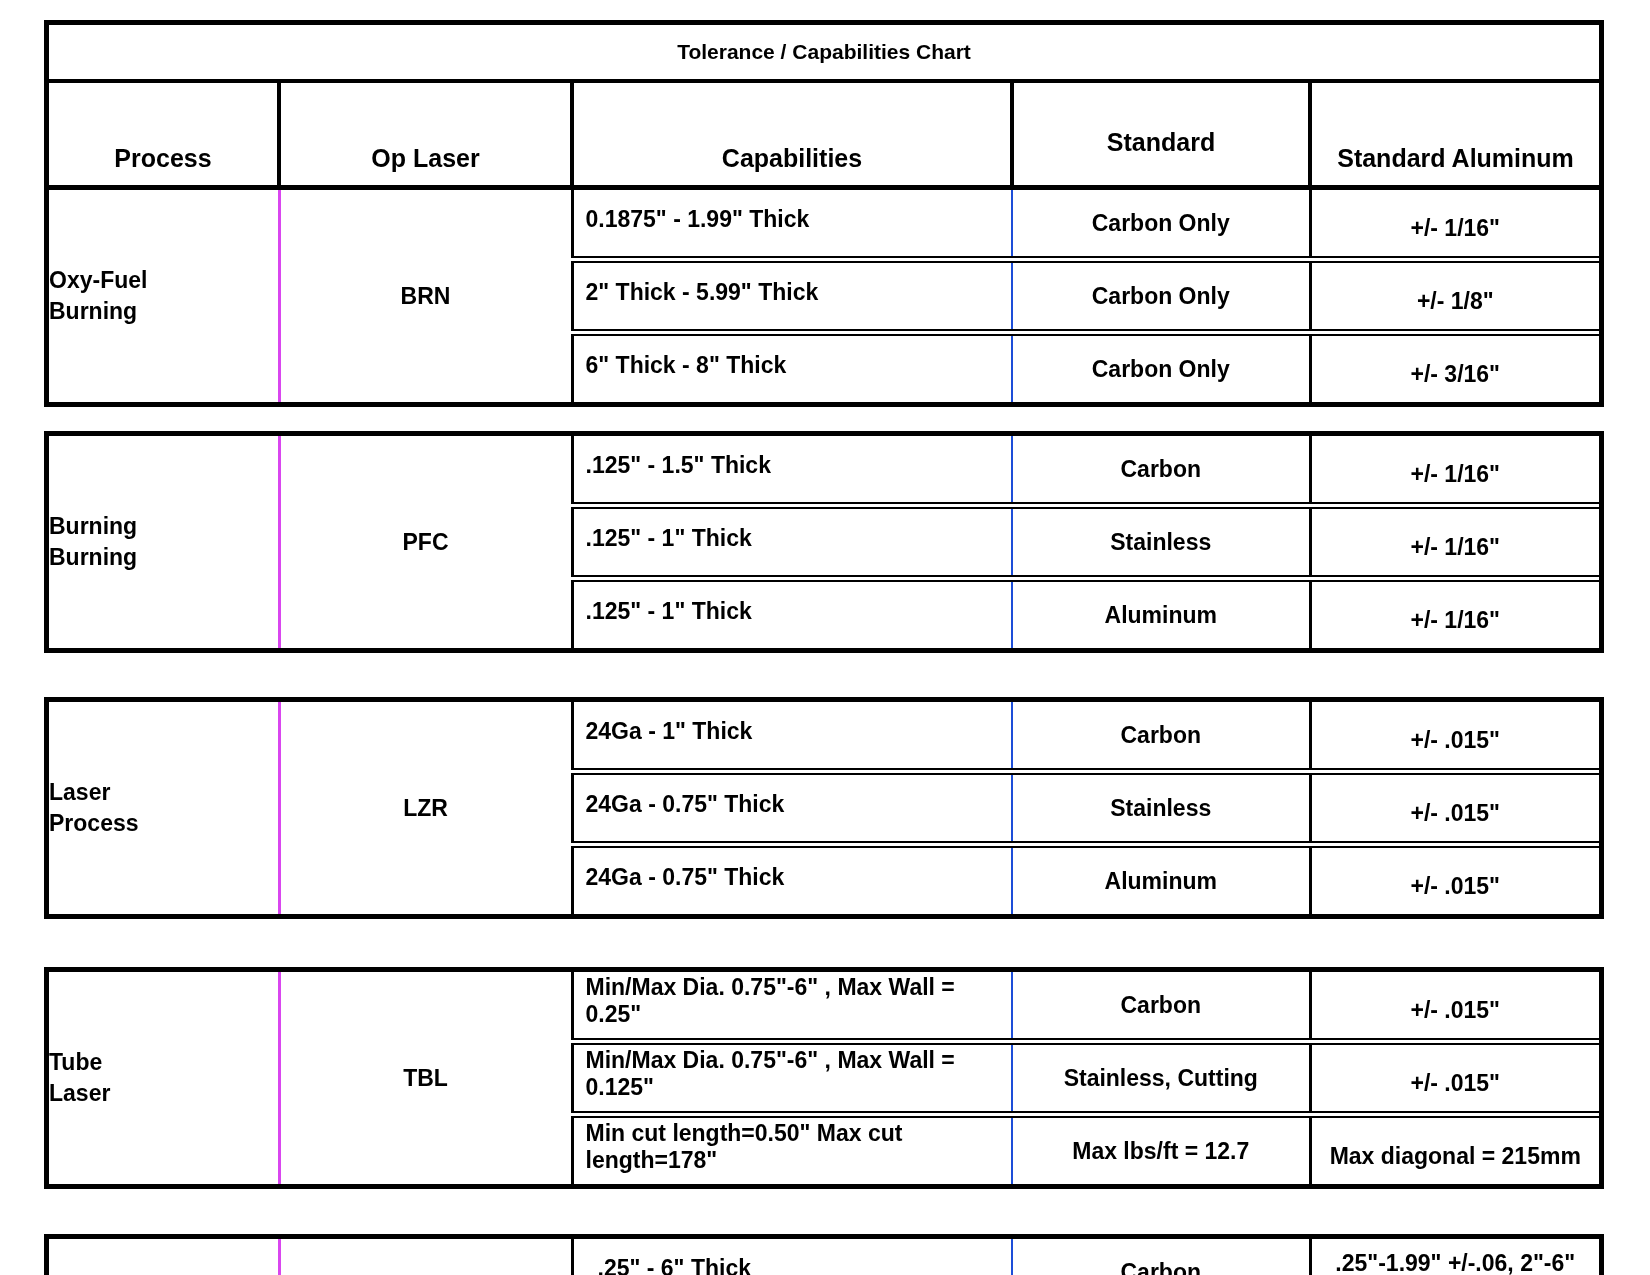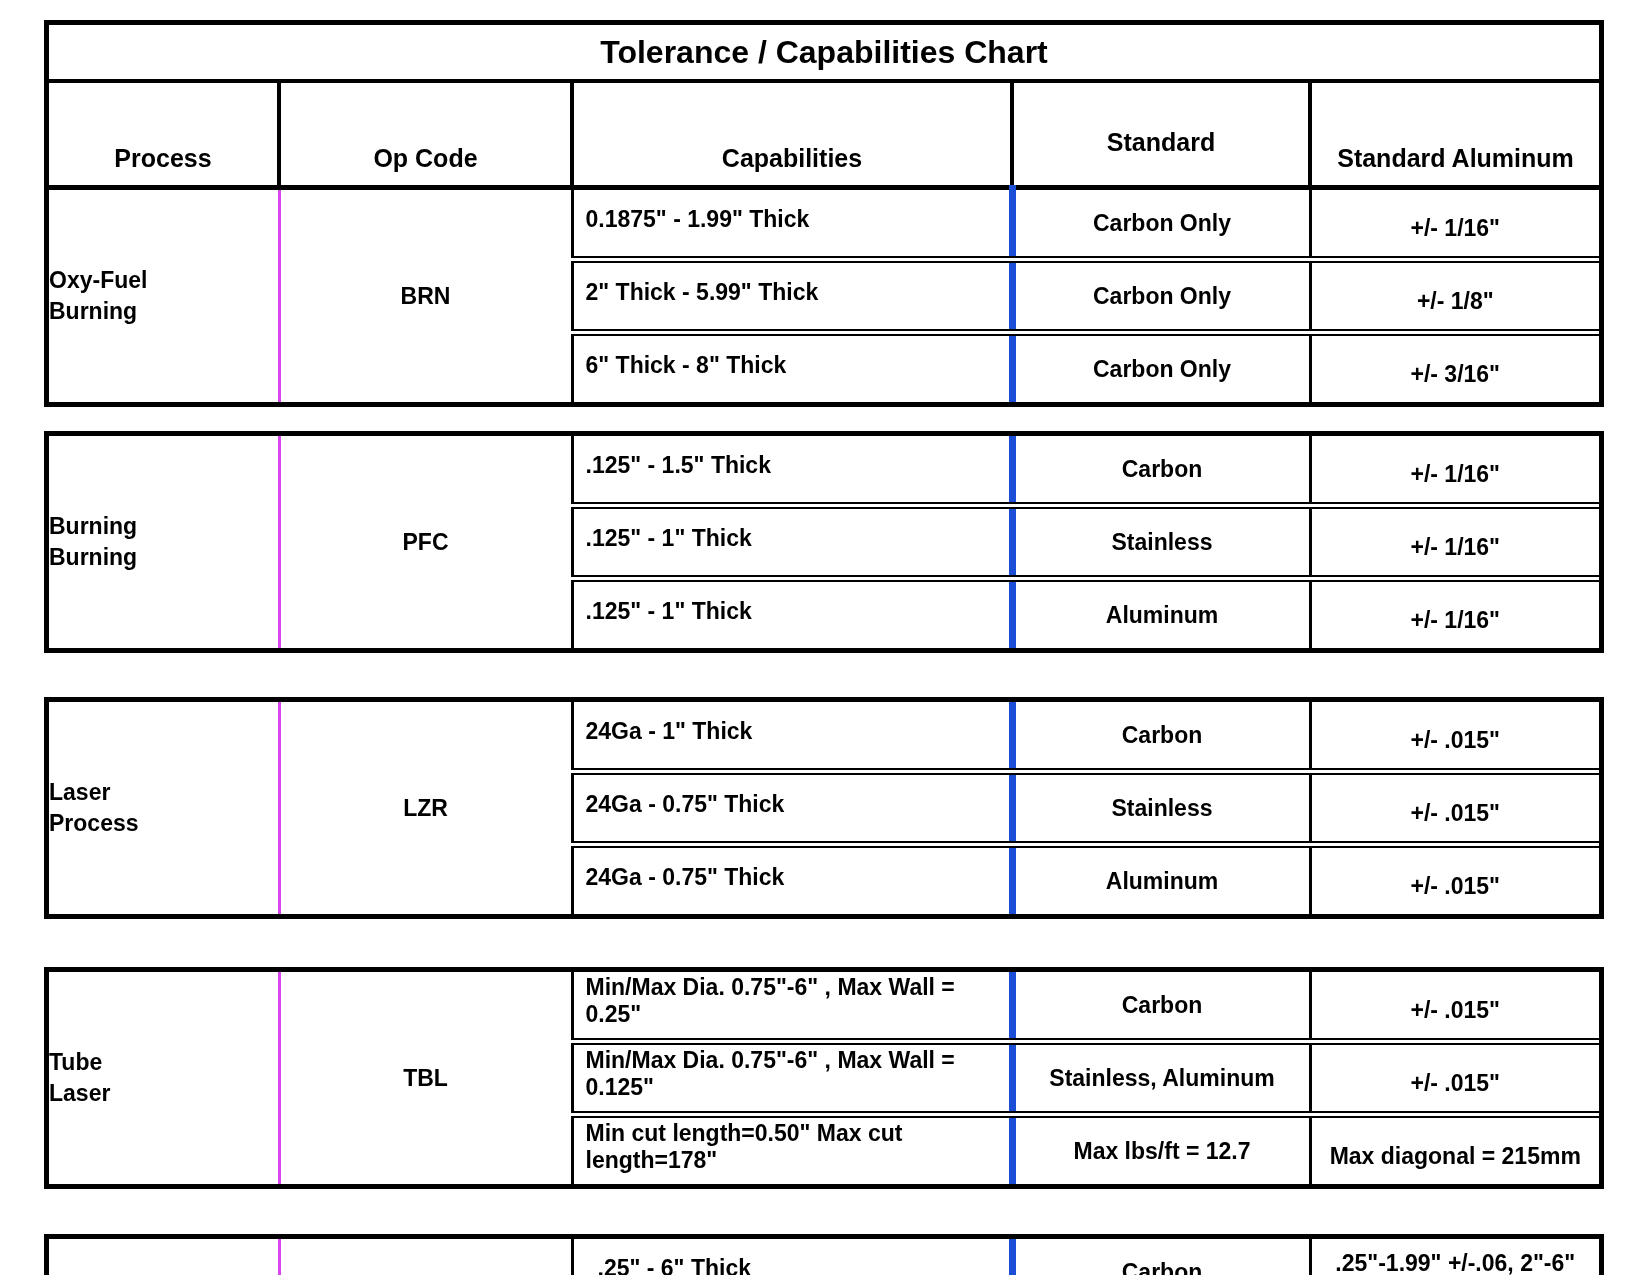"Tolerance / Capabilities Chart" .title-cell { font-size: 32px -> 21px }
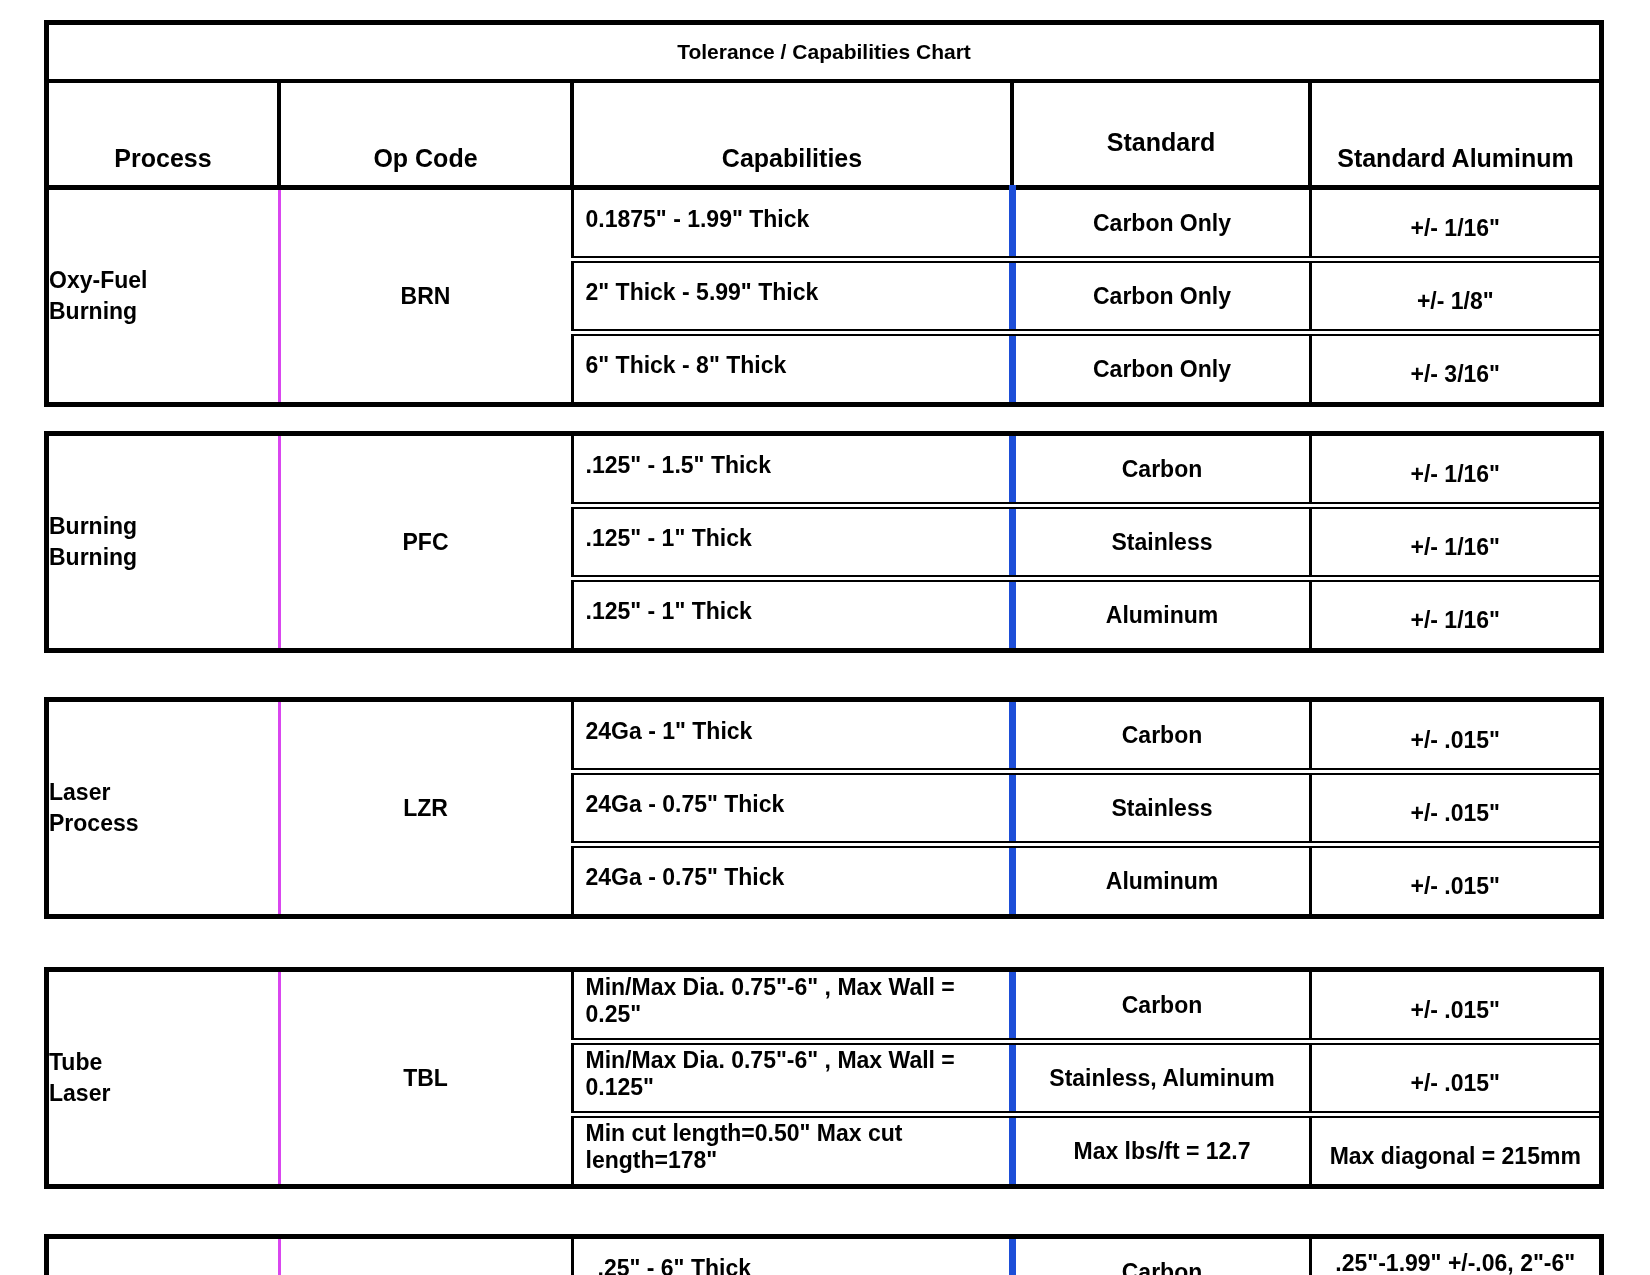"Op Code" th.hdr { text: Code -> Laser }
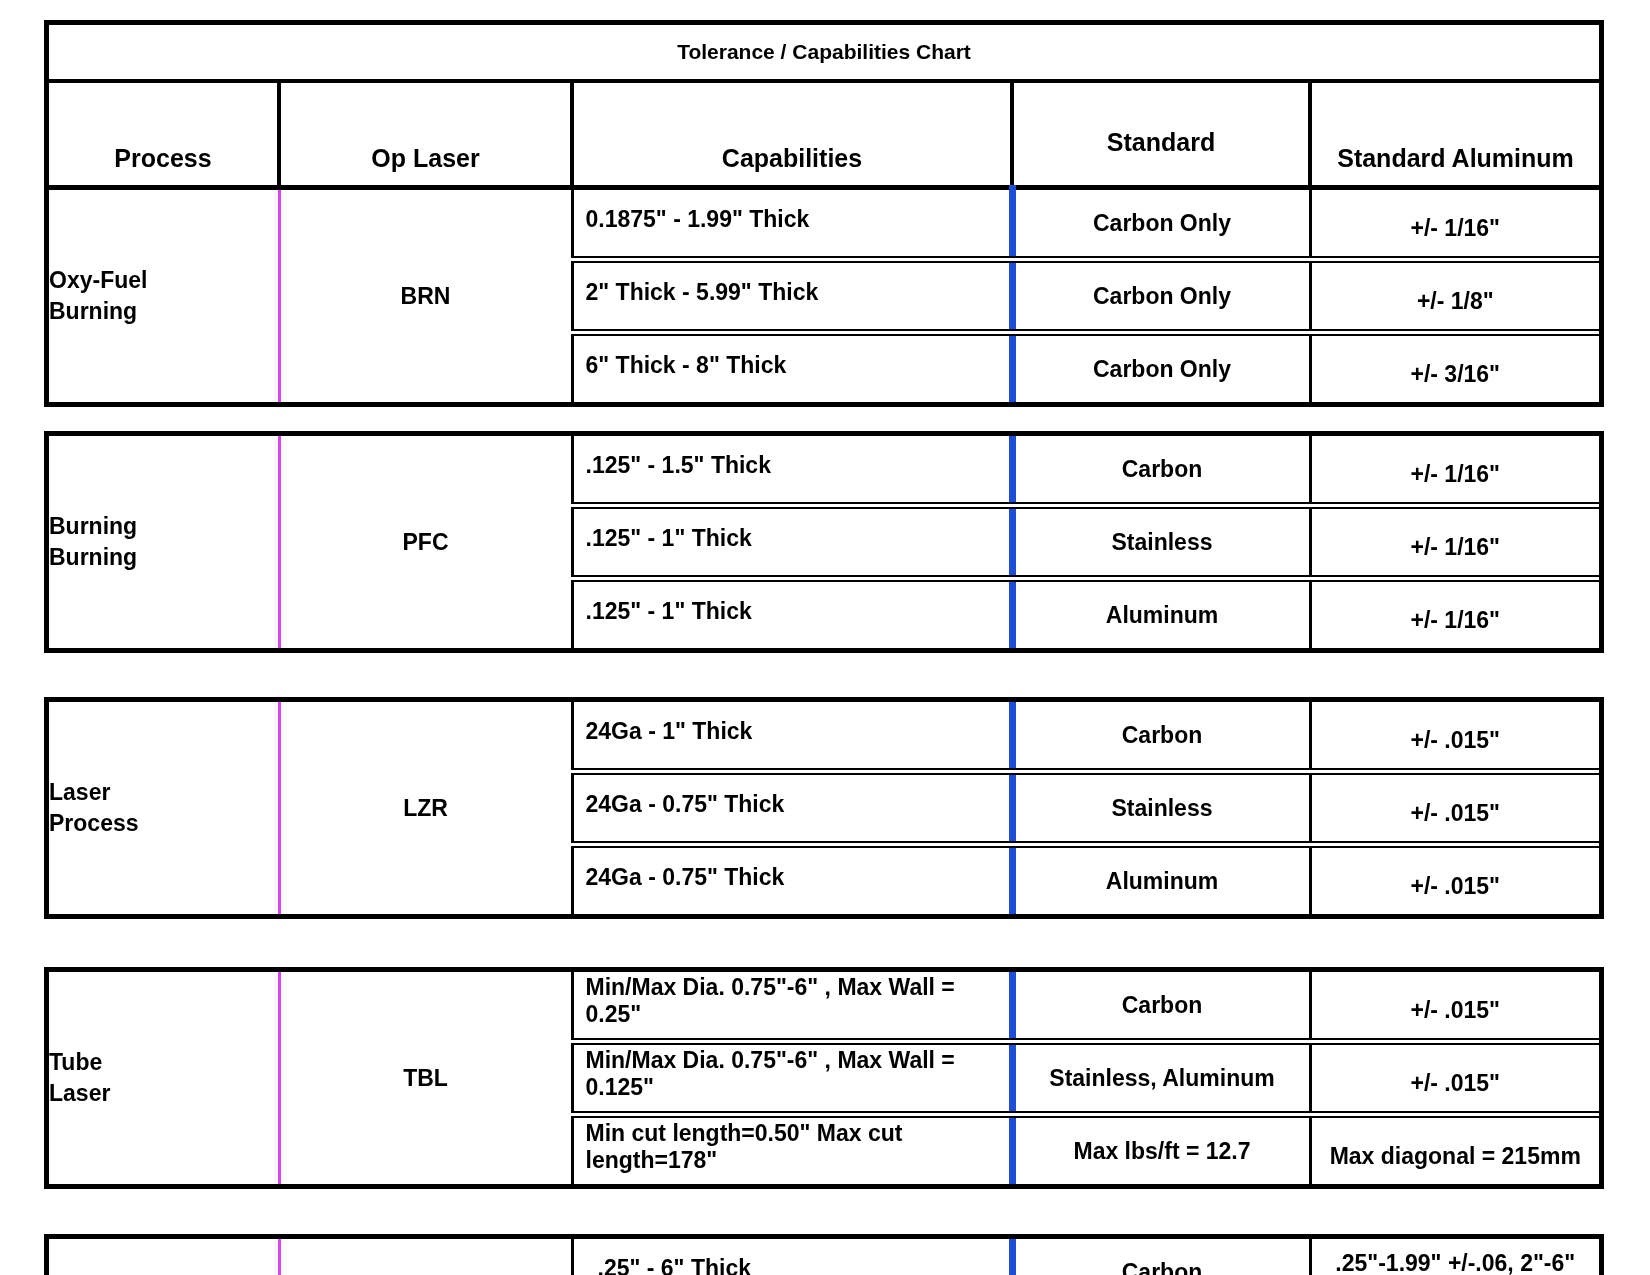"Carbon Only" .mat-cell { border-left: 7px solid #1d4ed8 -> 2px solid #1d4ed8 }
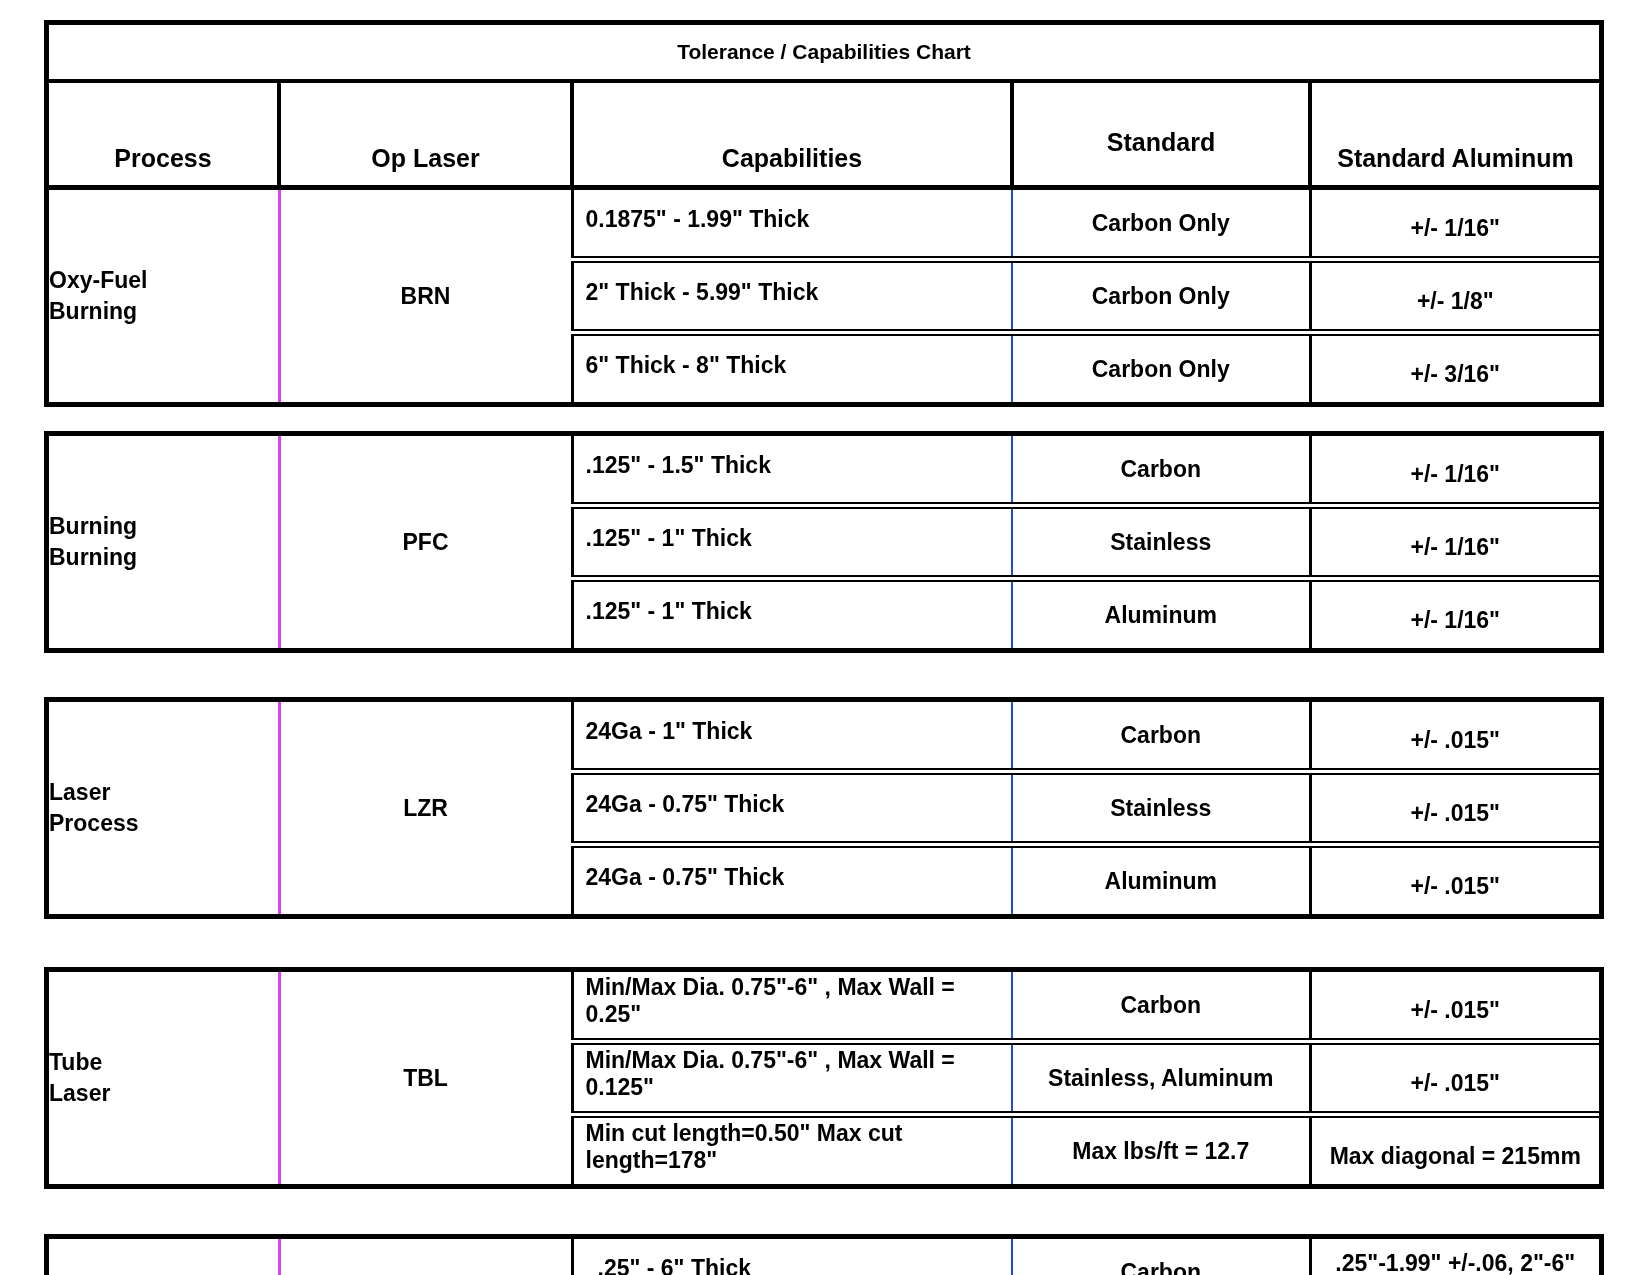"Stainless, Aluminum" td.body { text: Aluminum -> Cutting }
